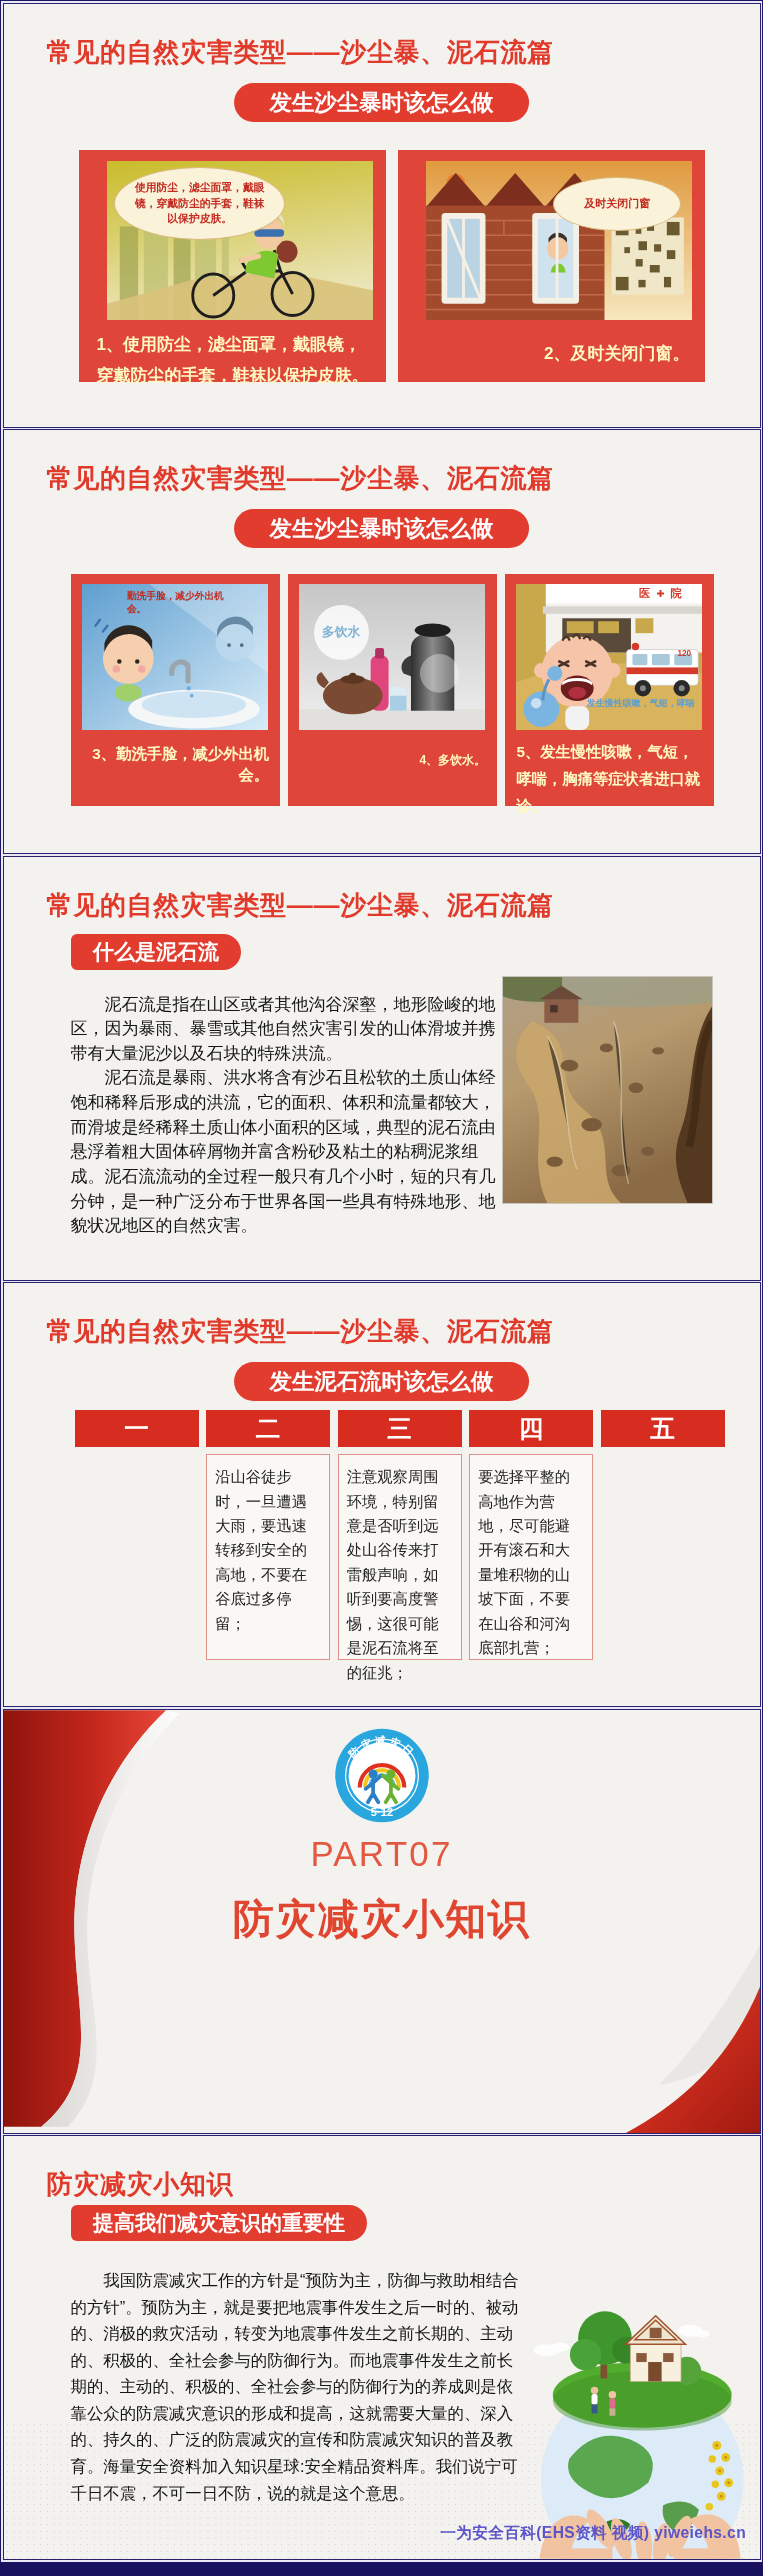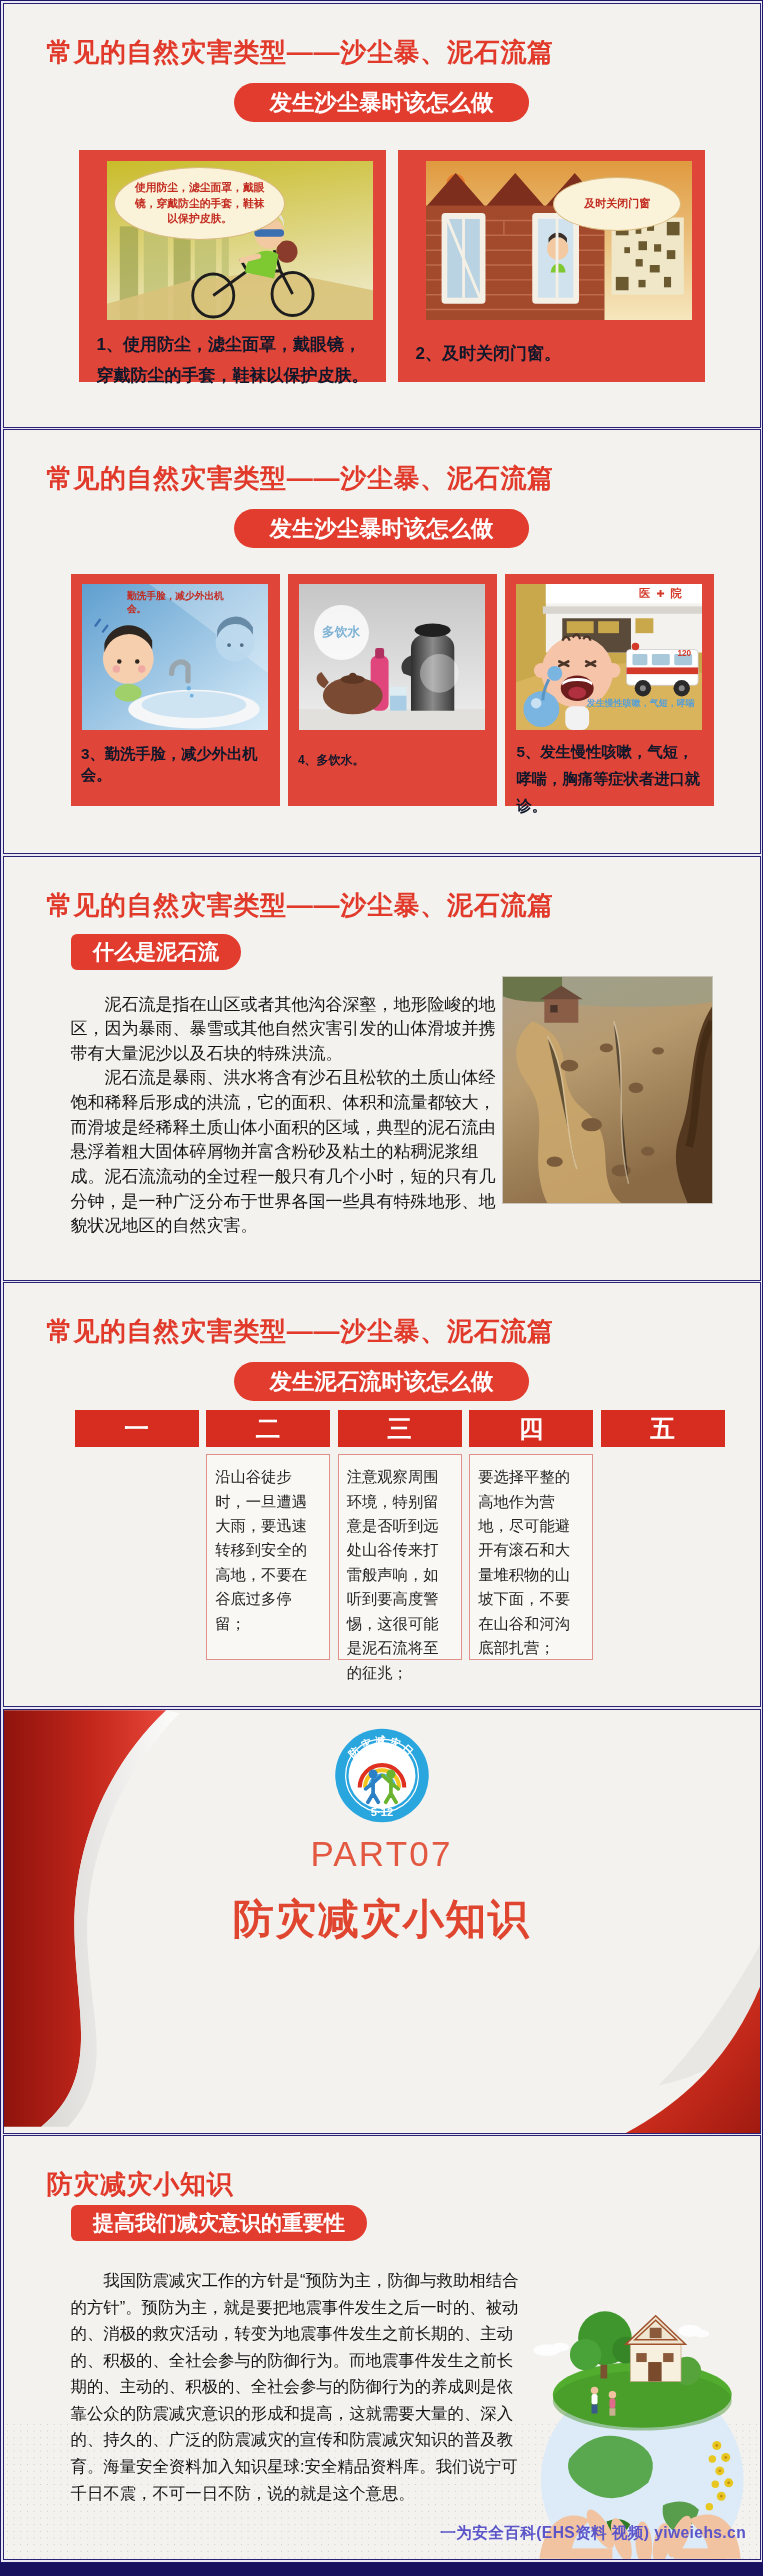"1、使用防尘，滤尘面罩，戴眼镜，穿戴防尘的手套，鞋袜以保护皮肤。" .card-caption { color: #0f172a -> #fef9c3 }
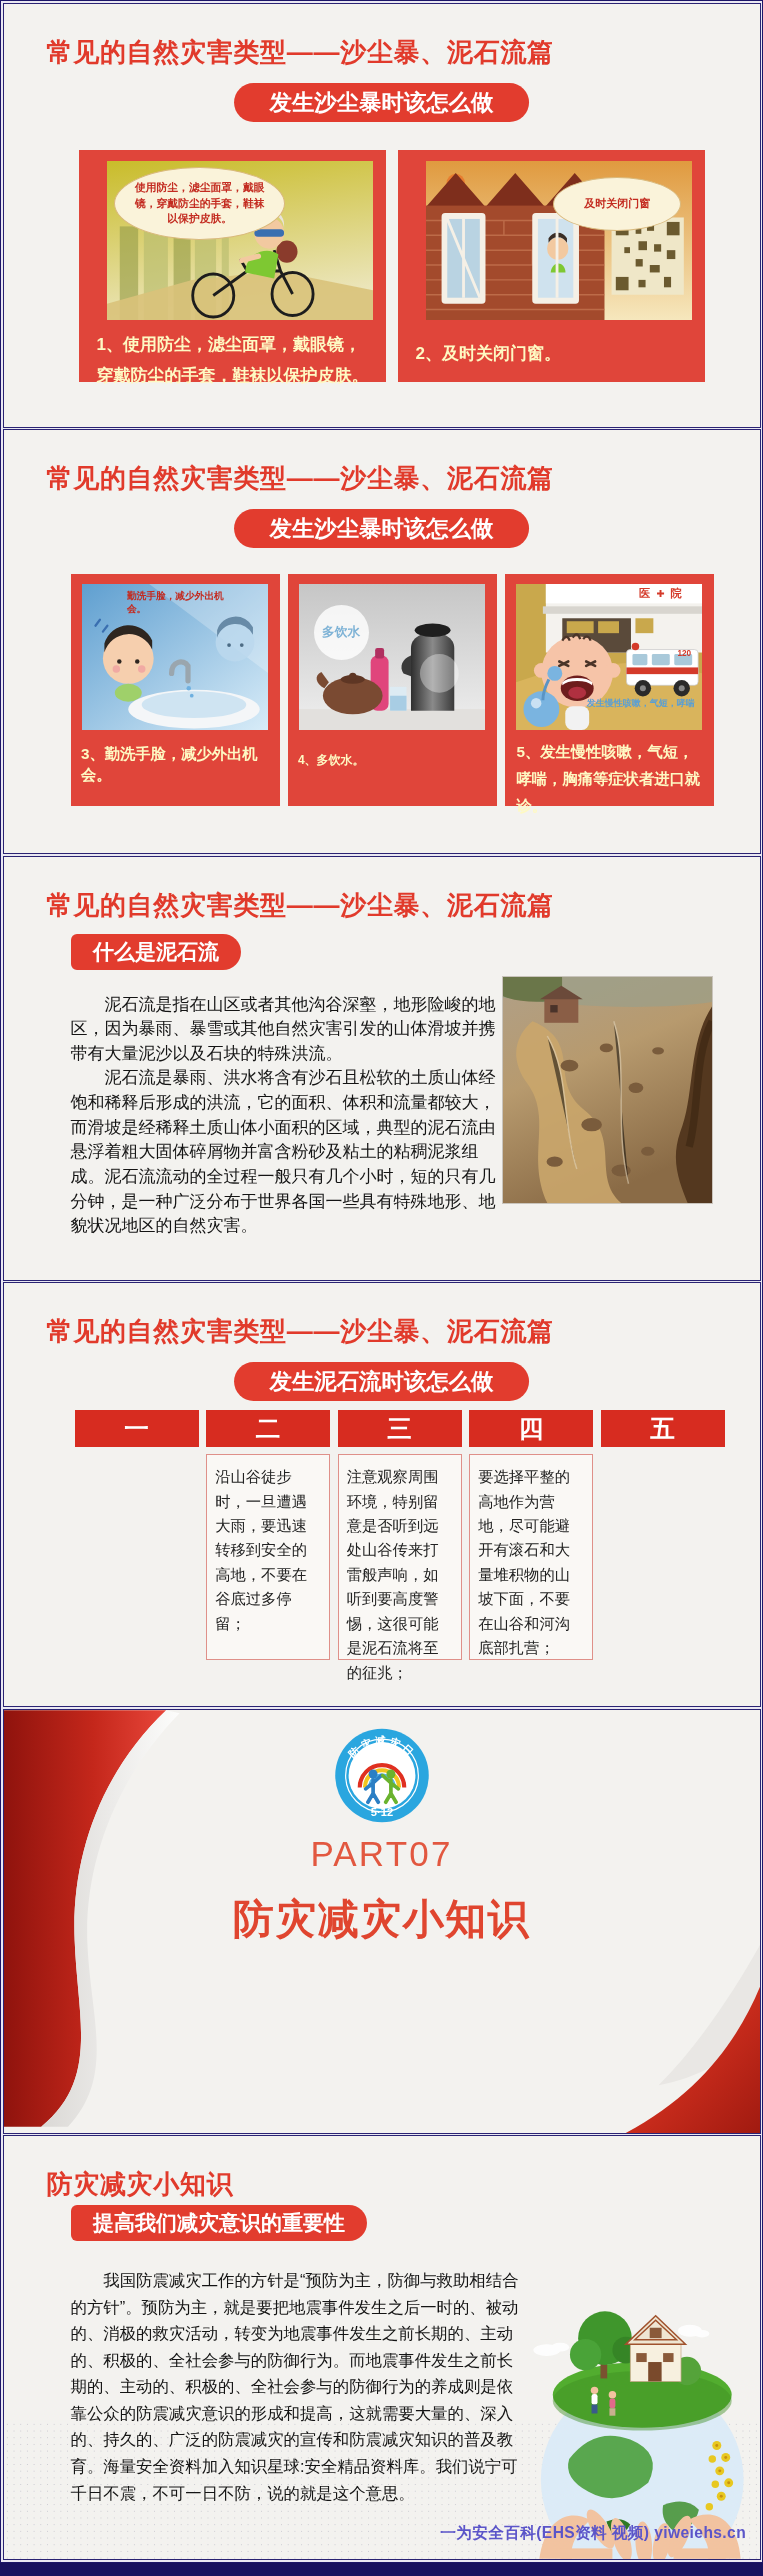"2、及时关闭门窗。" .cap-center { text-align: left -> right }
